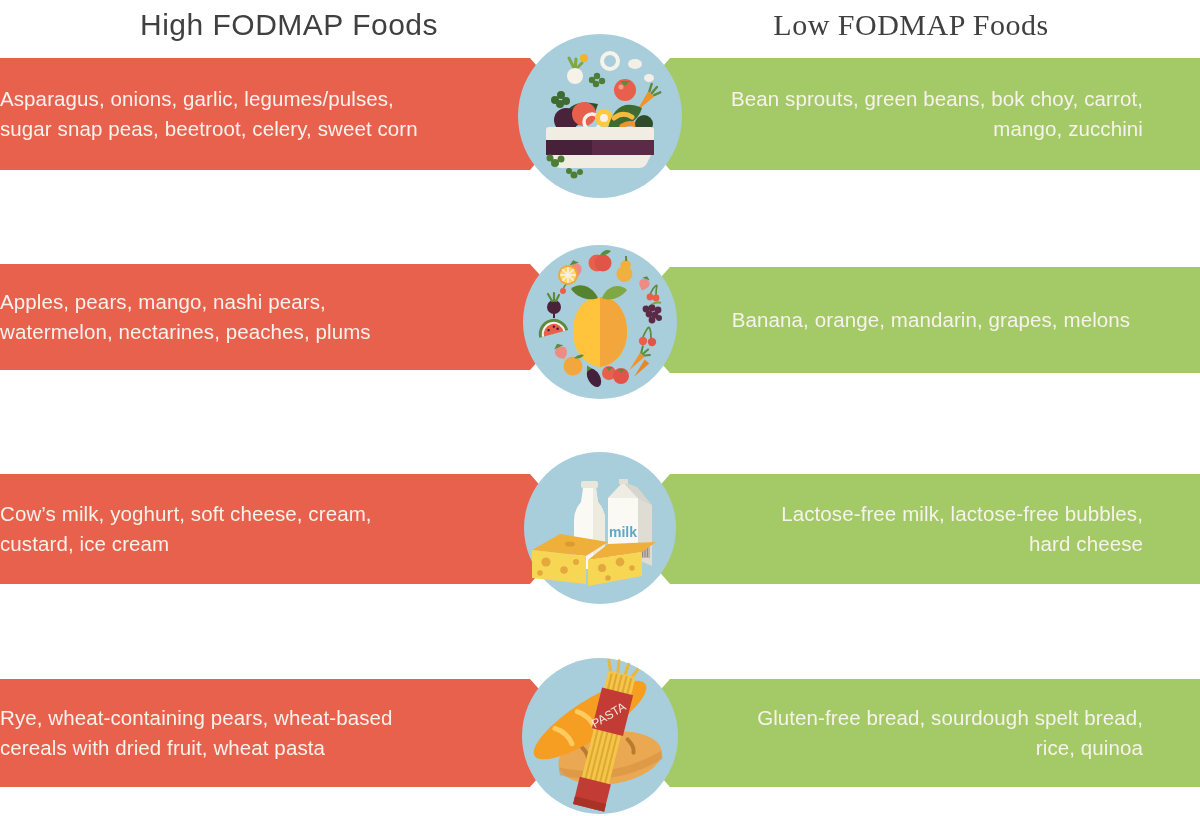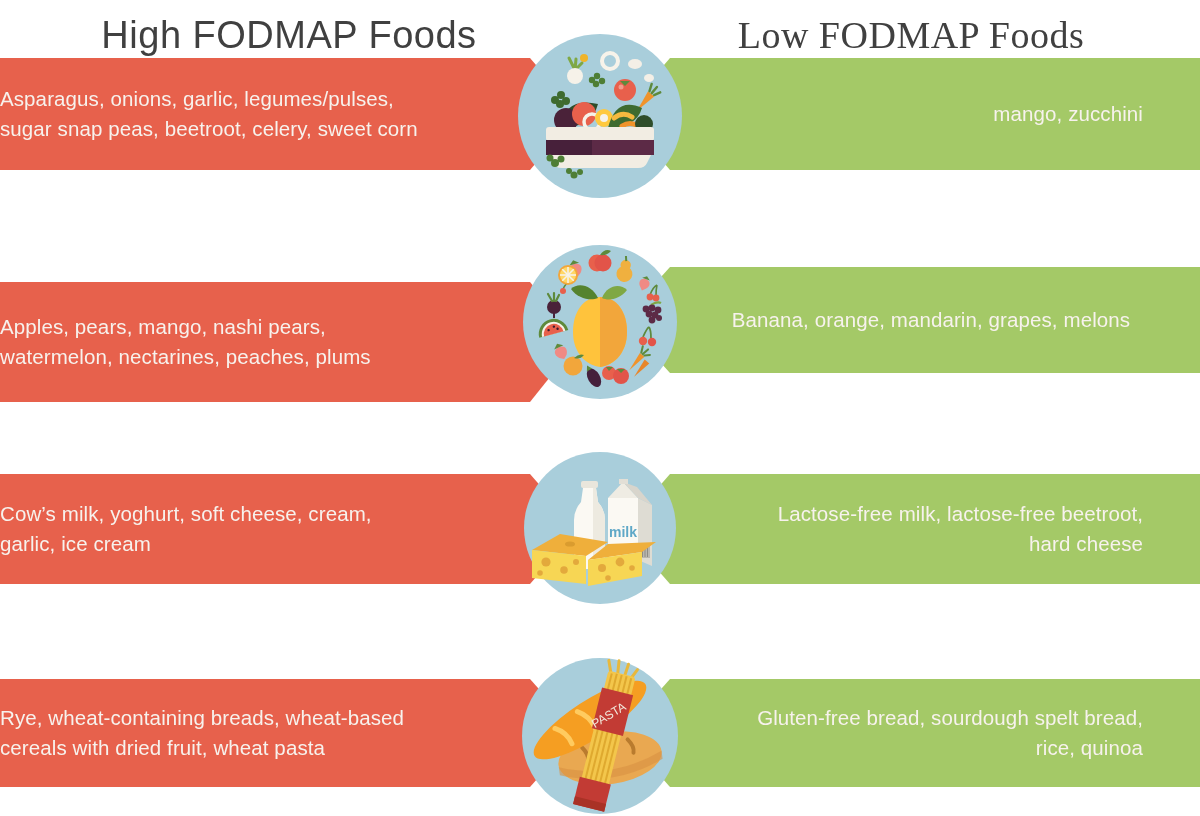"High FODMAP Foods" .col-header { font-size: 38px -> 30px; top: 12px -> 2px }
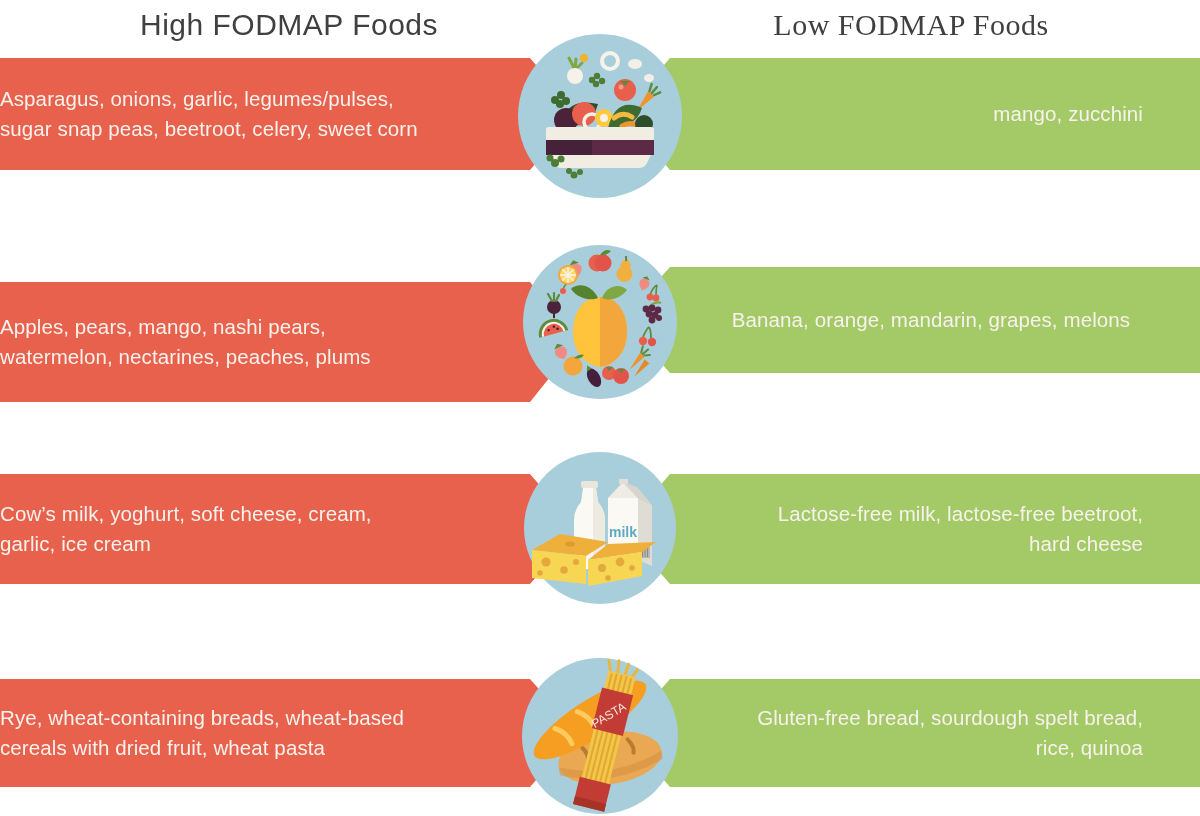"Bean sprouts, green beans, bok" div.line { html: none -> <div>Bean sprouts, green beans, bok choy, carrot,</div> }
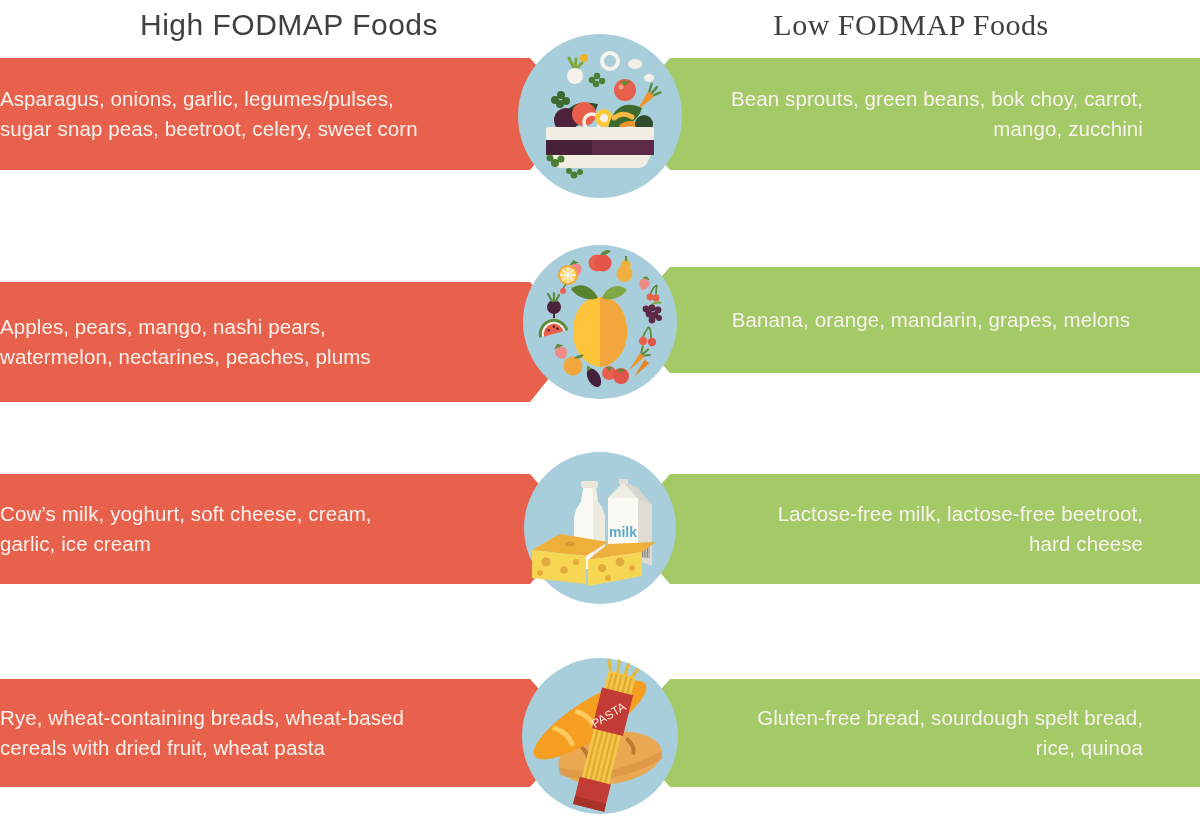"Apples, pears, mango, nashi pears," div.bar { height: 120px -> 106px; top: 282px -> 264px }
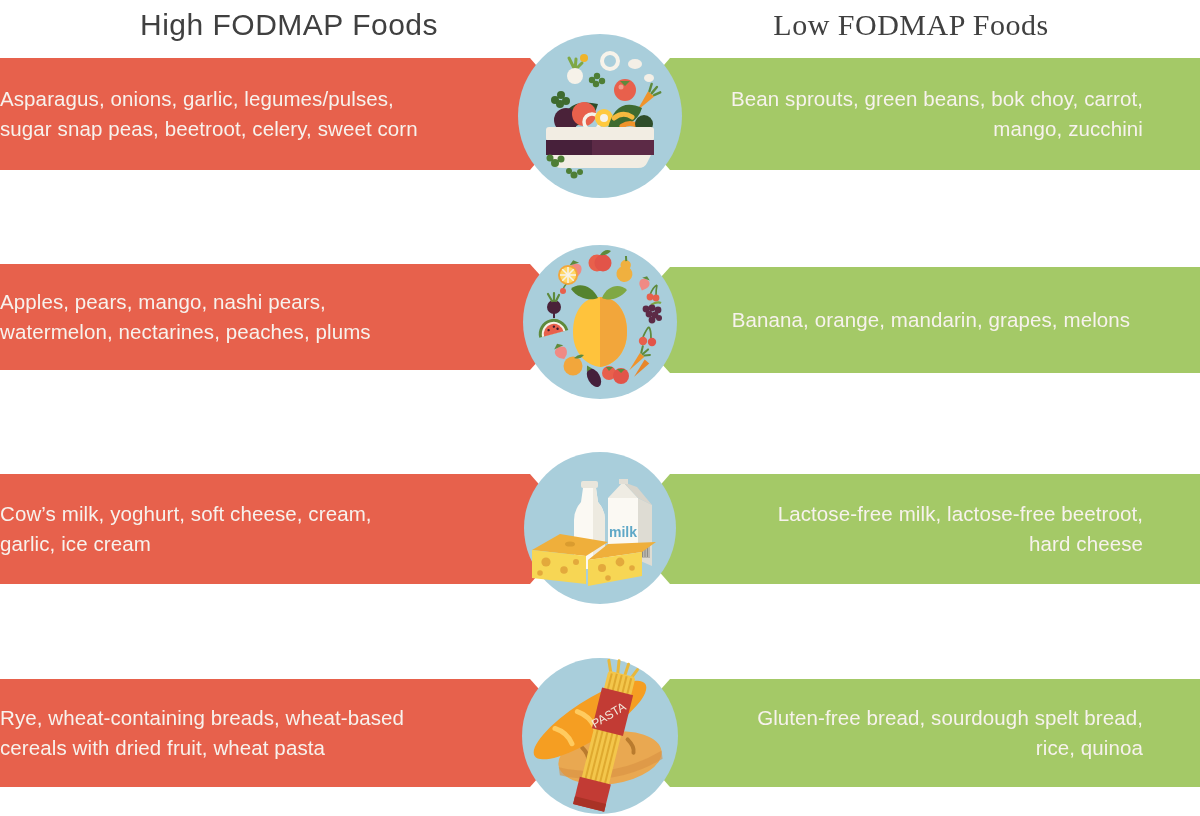"Lactose-free milk, lactose-free" div.line { text: beetroot -> bubbles }
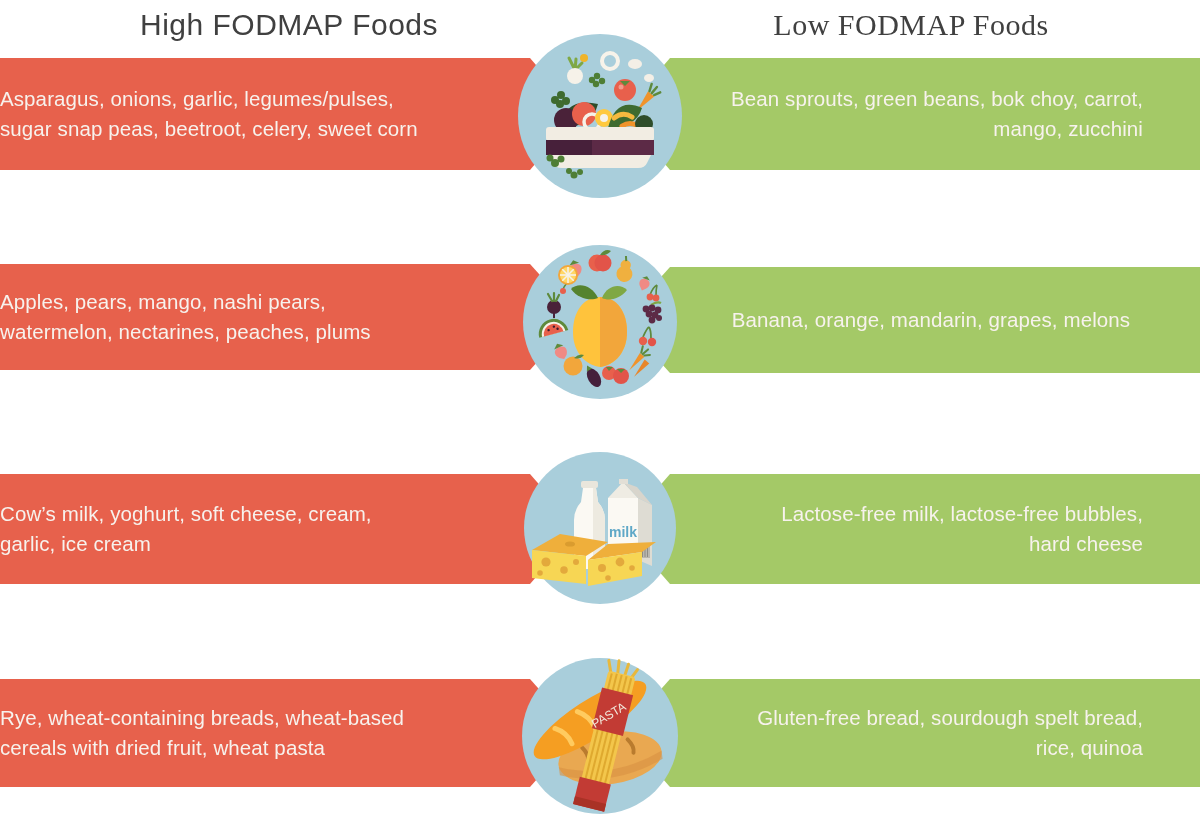"garlic, ice cream" div.line { text: garlic -> custard }
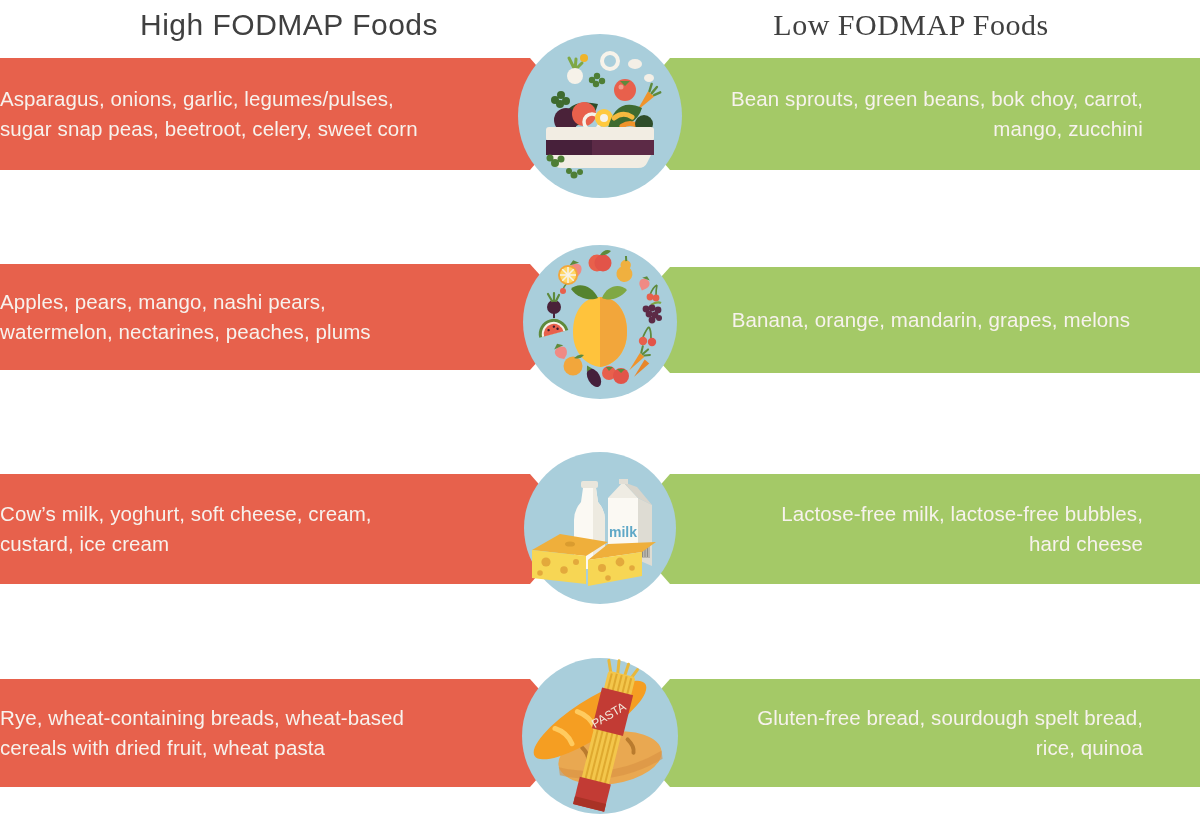"Rye, wheat-containing breads," div.line { text: breads -> pears }
